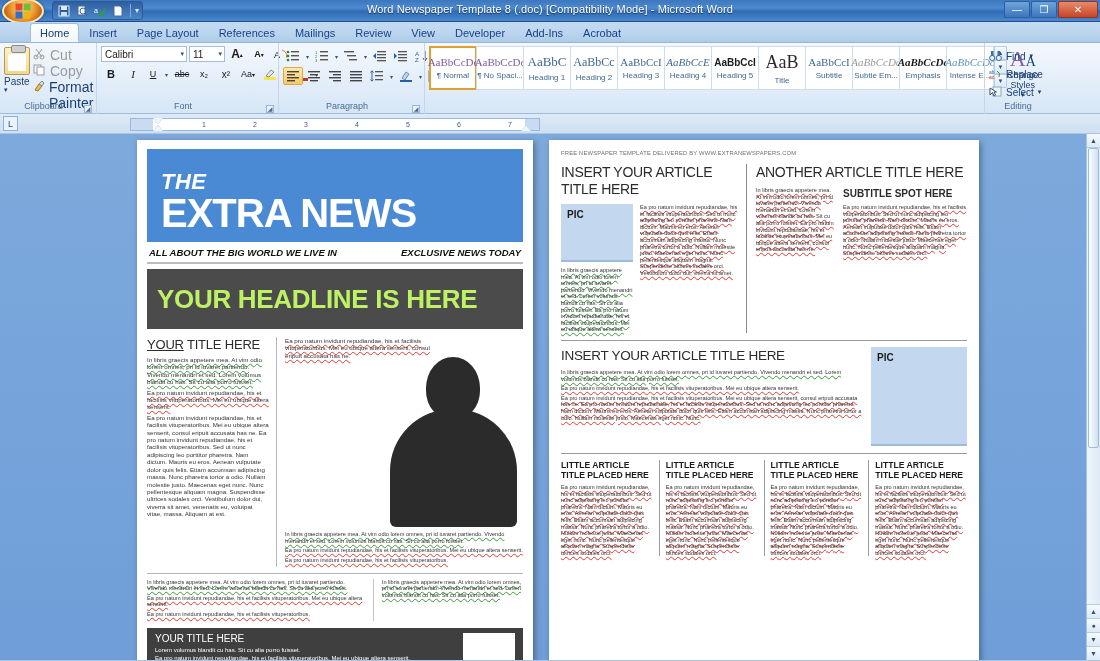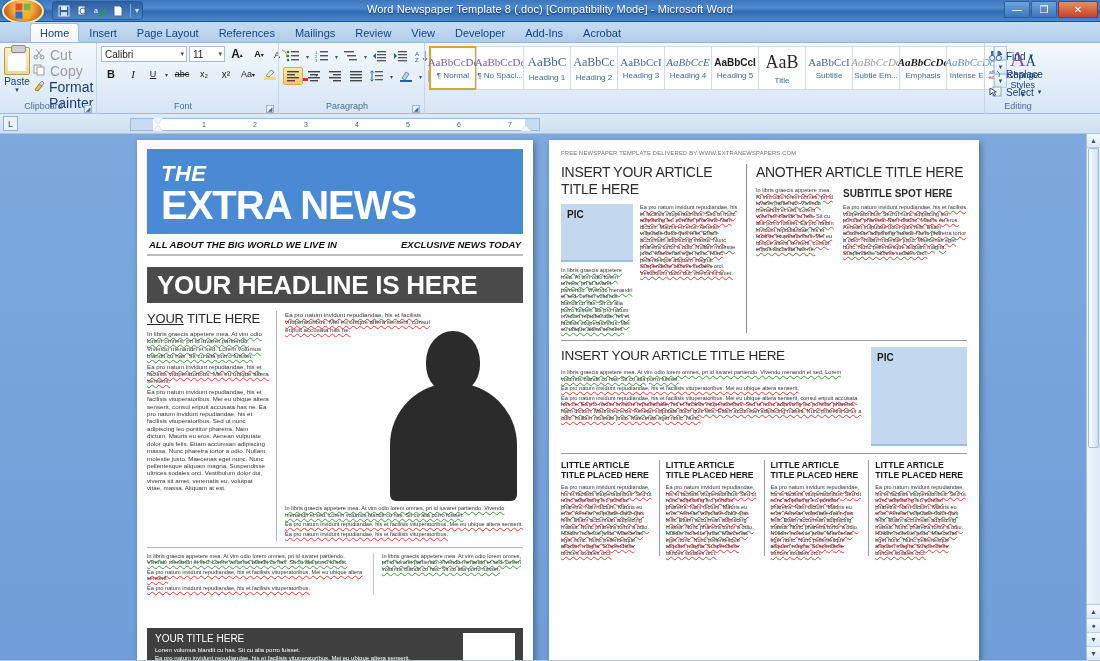"Paste" .paste-btn { align-items: center -> flex-start }
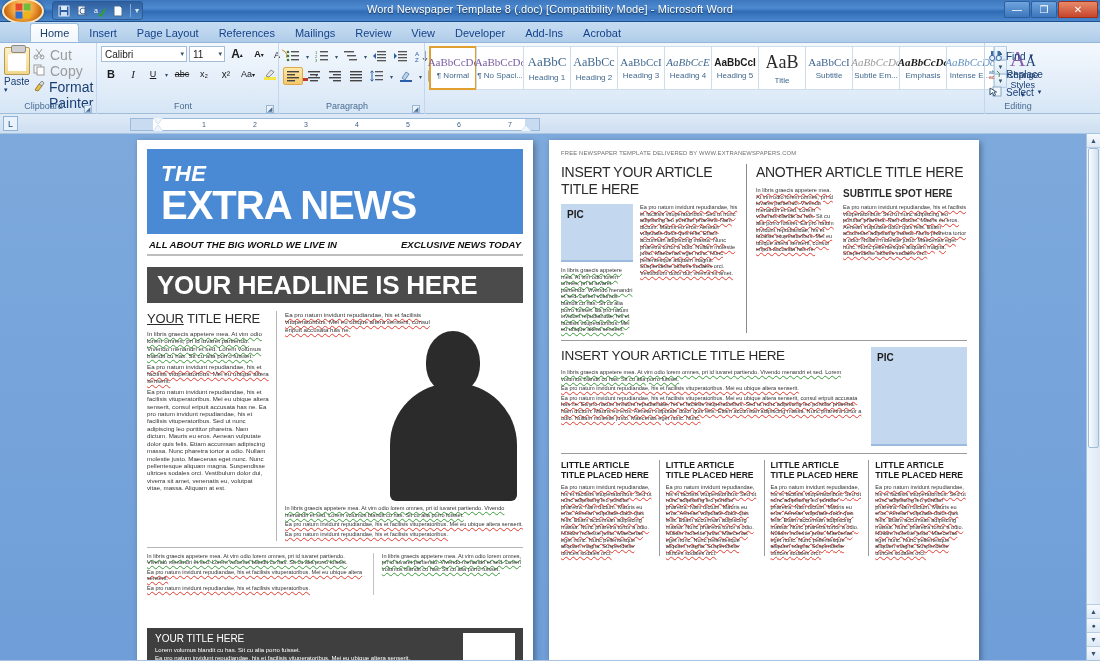"THE" .masthead { padding: 14px 14px 9px 14px -> 22px 14px 9px 14px }
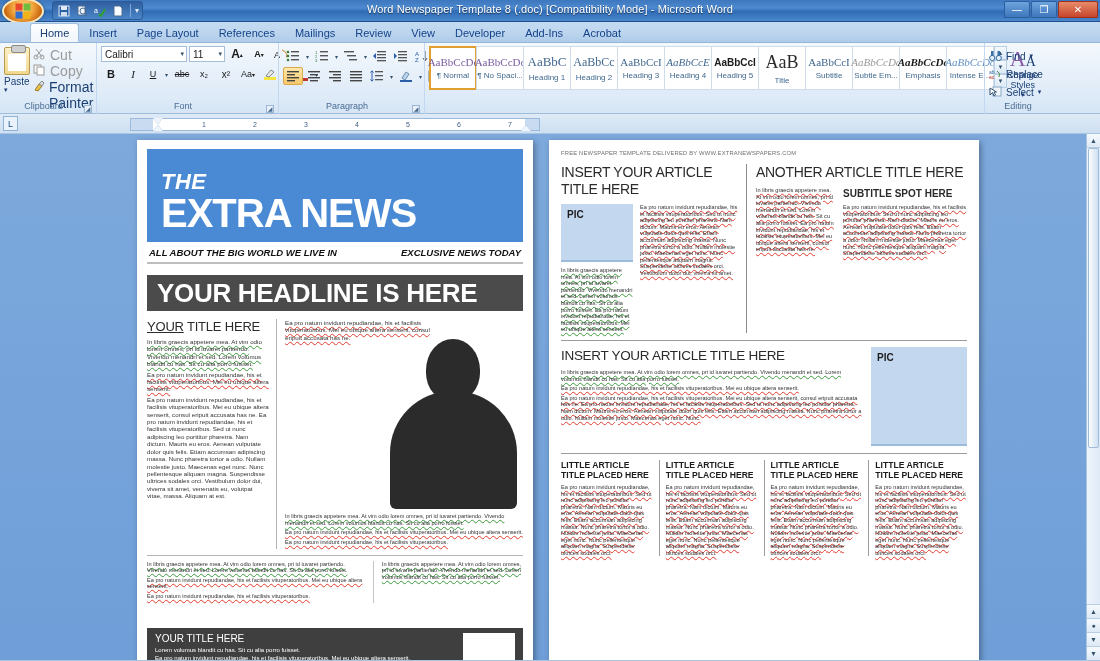"YOUR HEADLINE IS HERE" .headline { color: #ffffff -> #bef264; margin-top: 11px -> 5px; padding: 0 10px -> 12px 10px }
